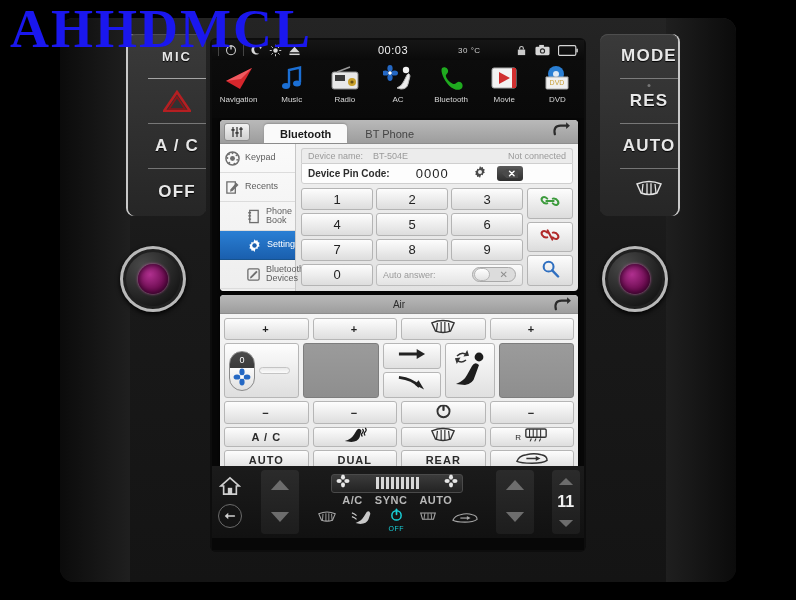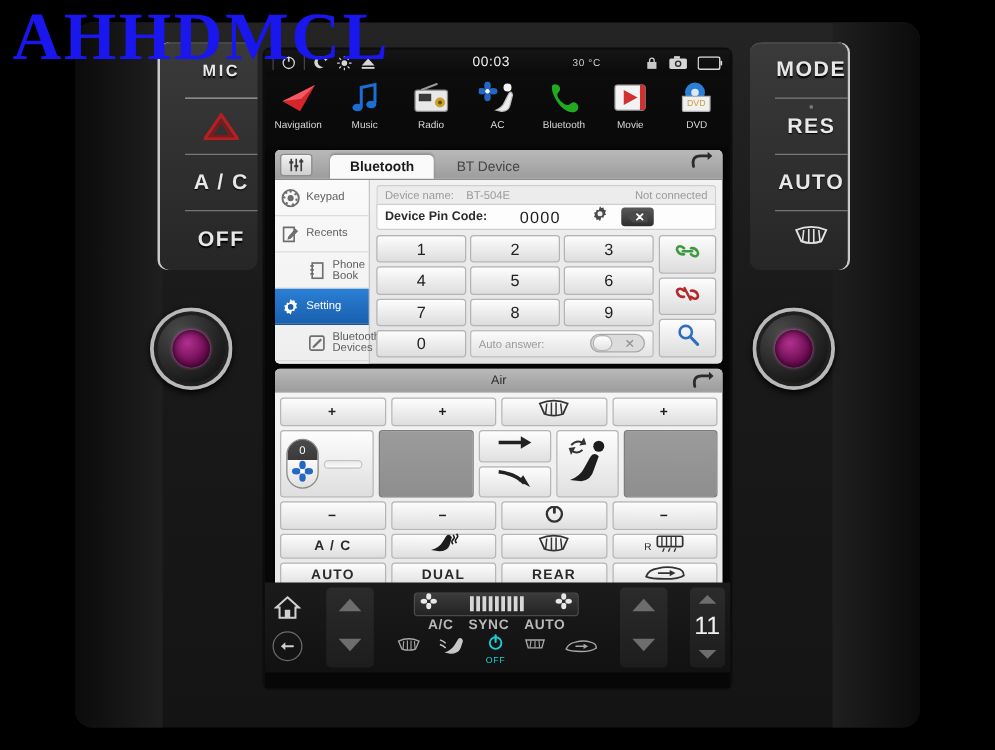"BT Device" div.tab { text: Device -> Phone }
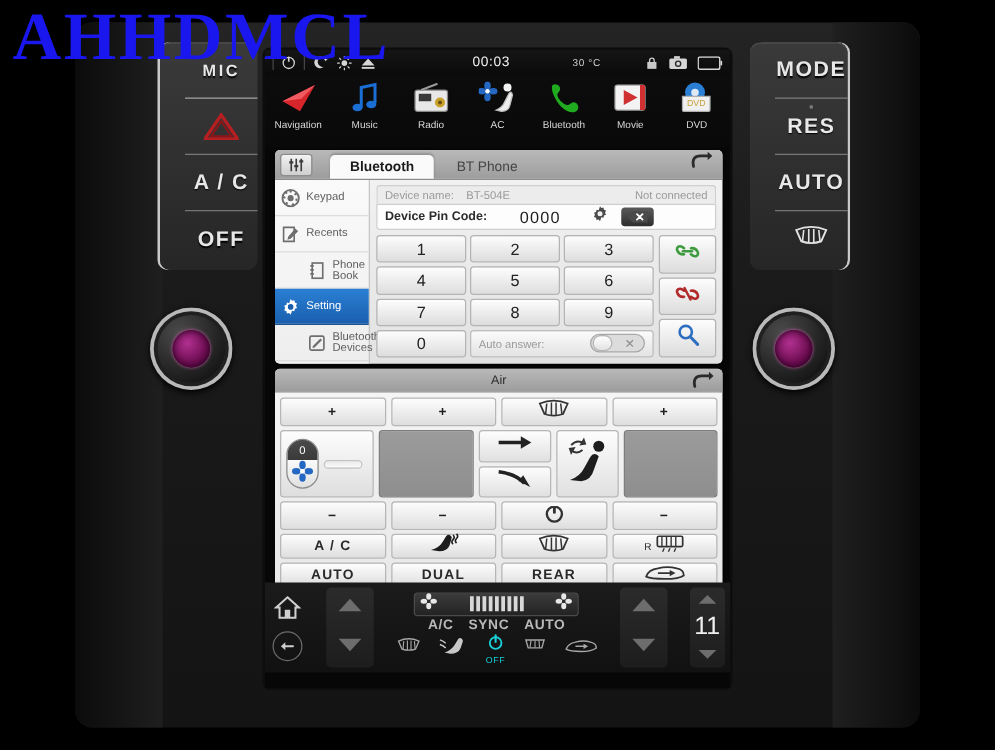"Setting" .side-item.sel { justify-content: none -> flex-end }
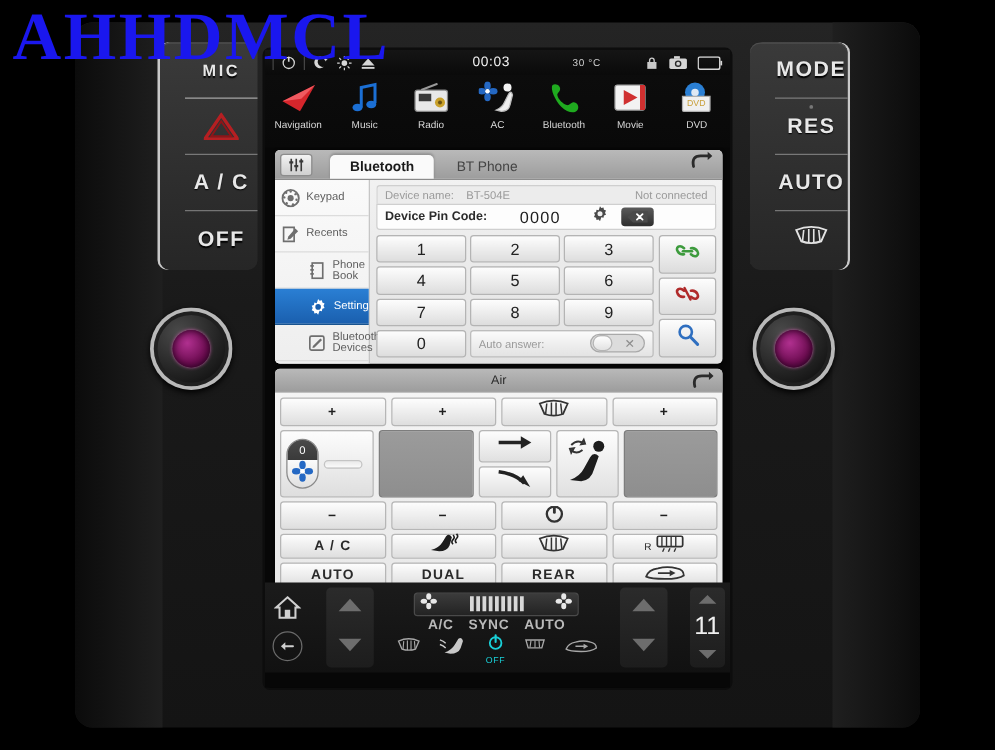"11" .temp-val { font-size: 20px -> 16px; font-weight: 400 -> 700 }
